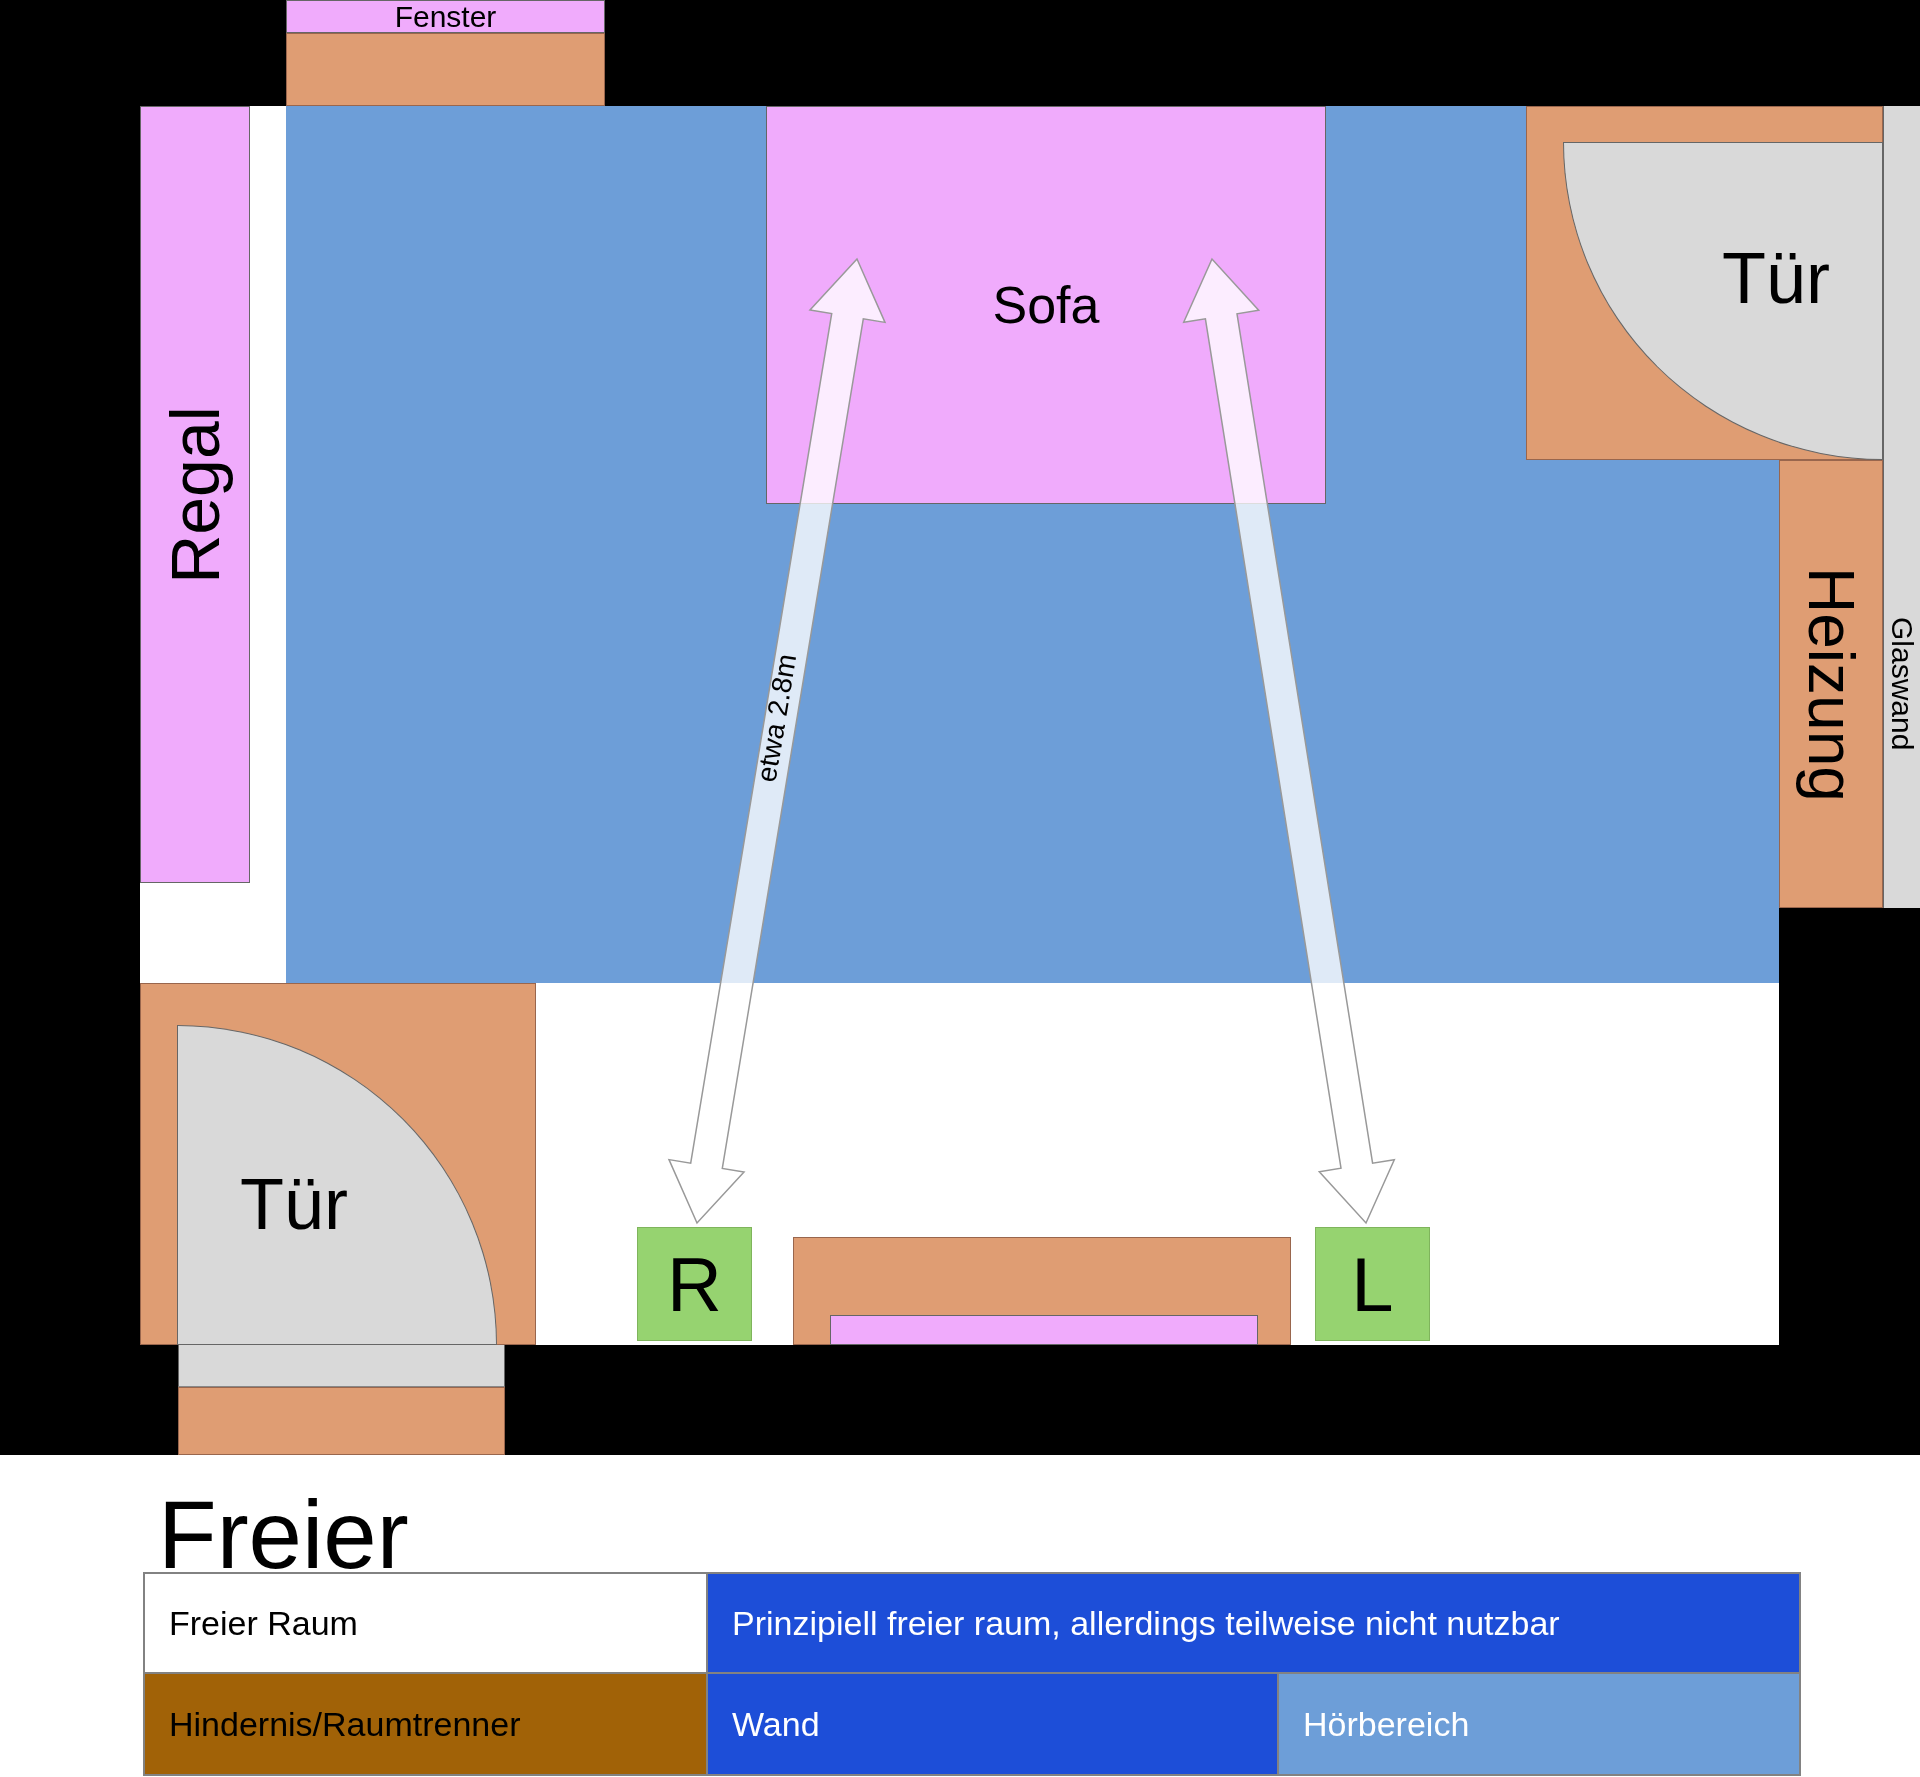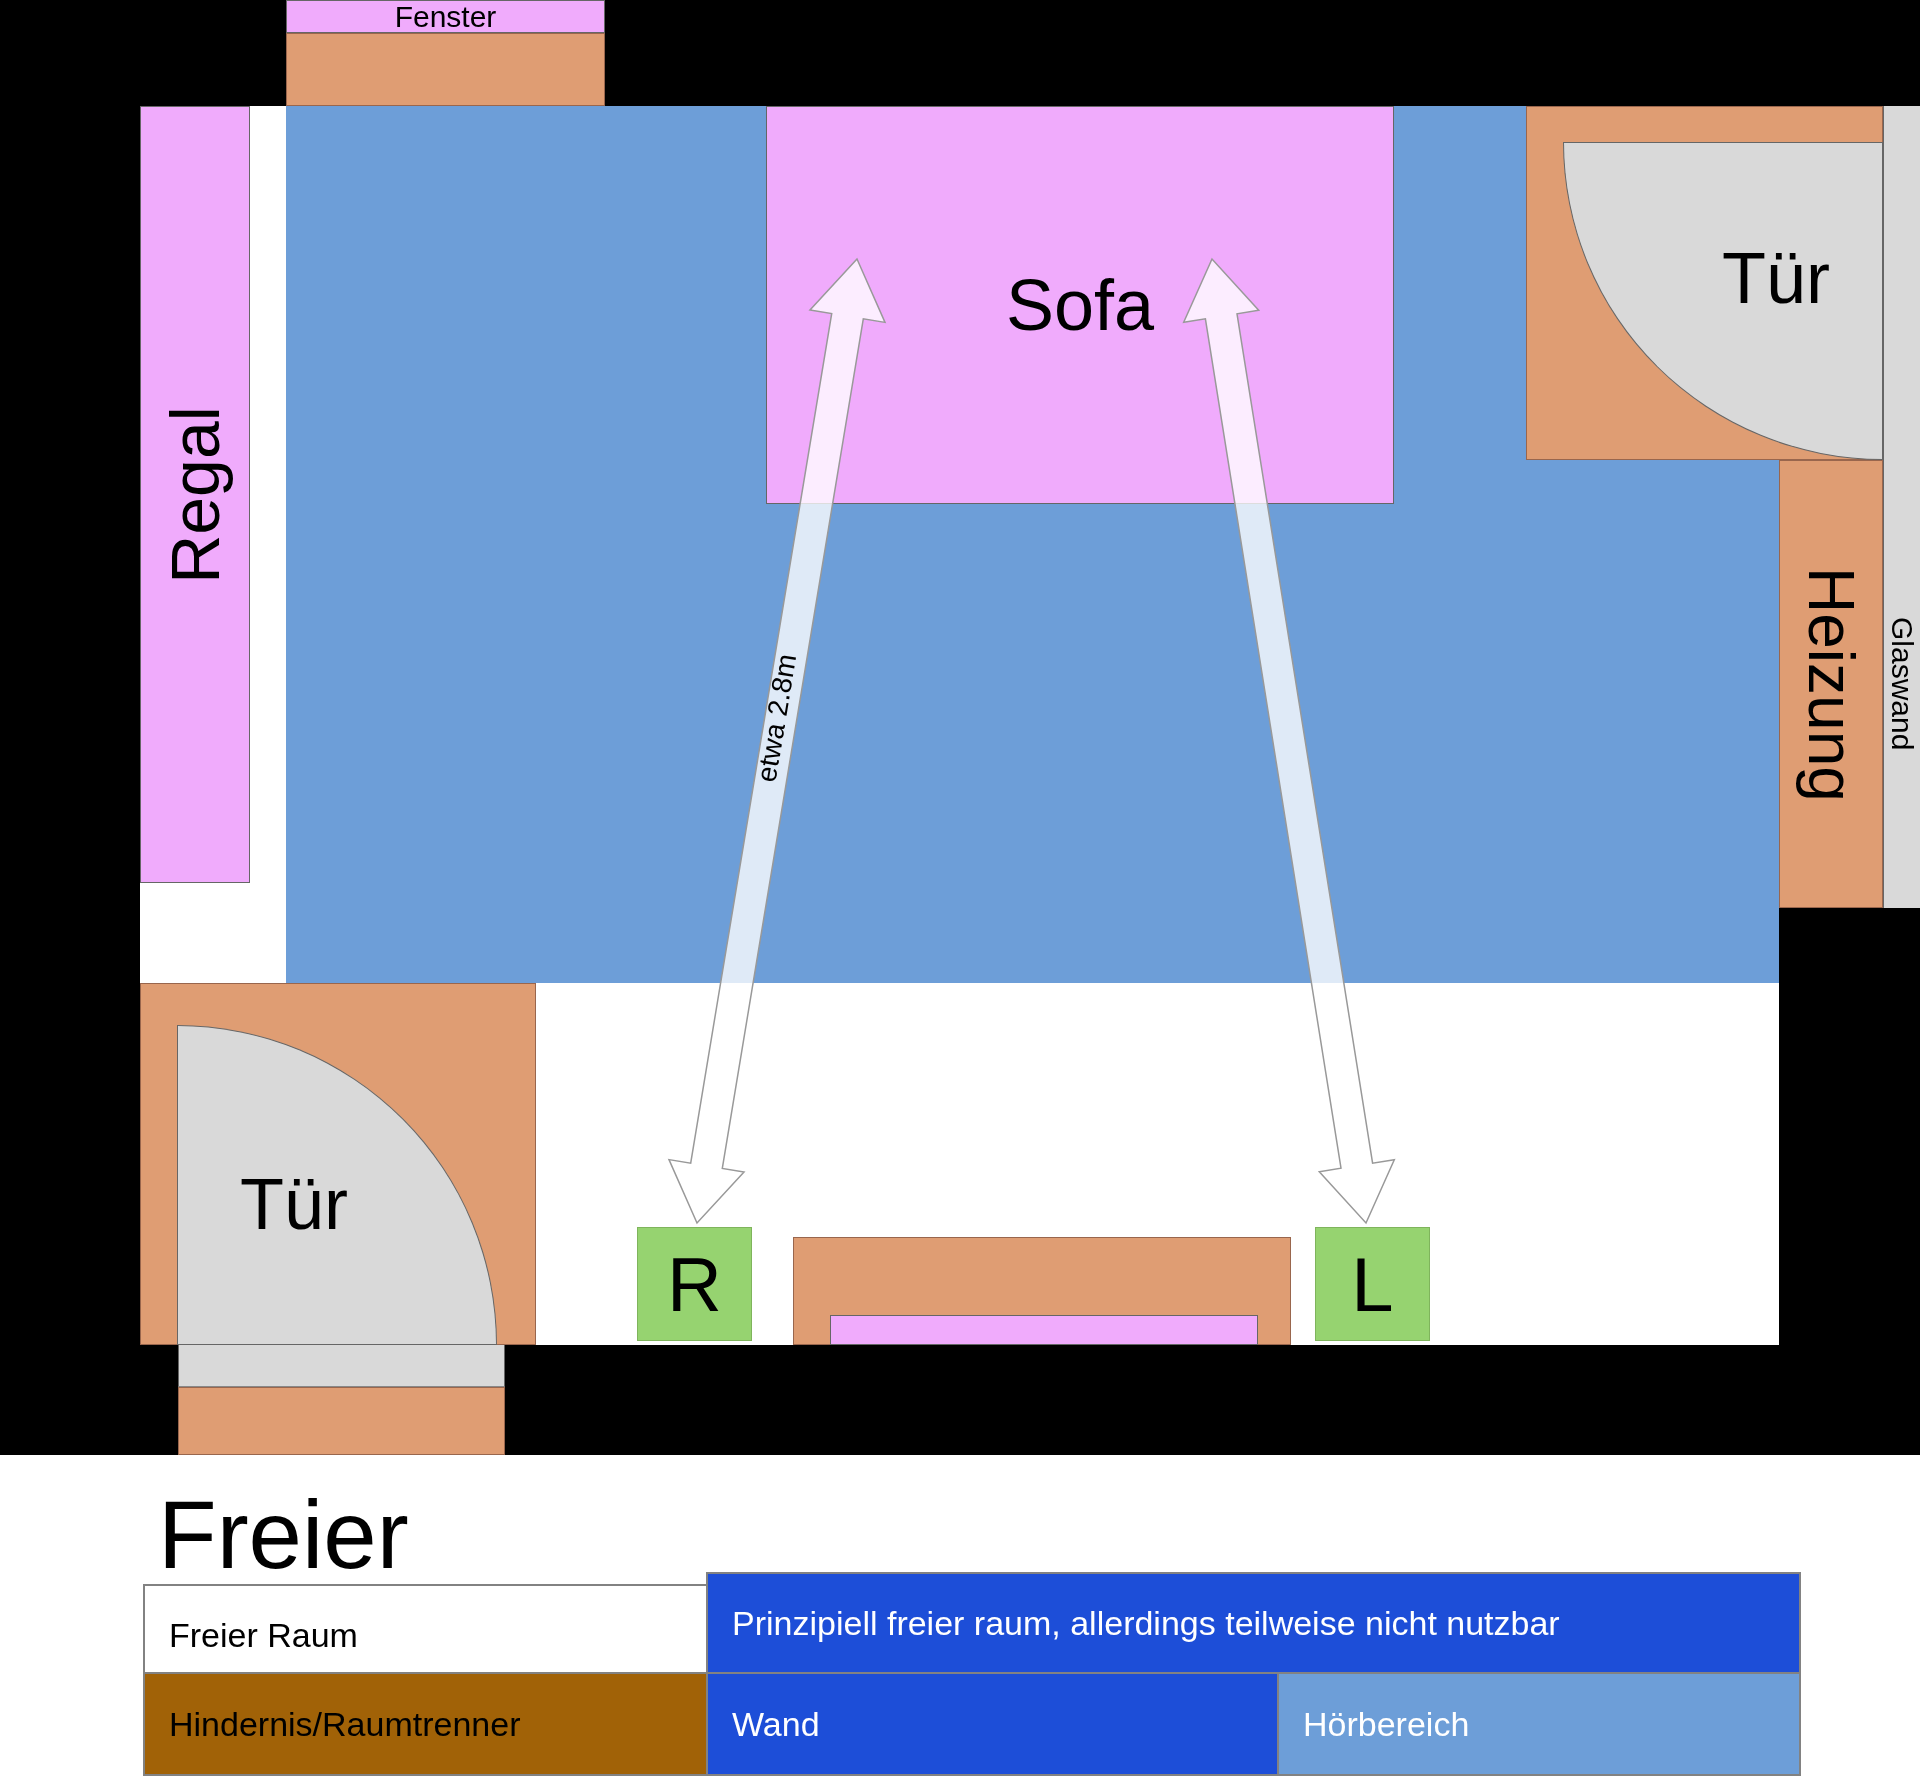"Sofa" .sofa { font-size: 72px -> 52px; width: 628px -> 560px }
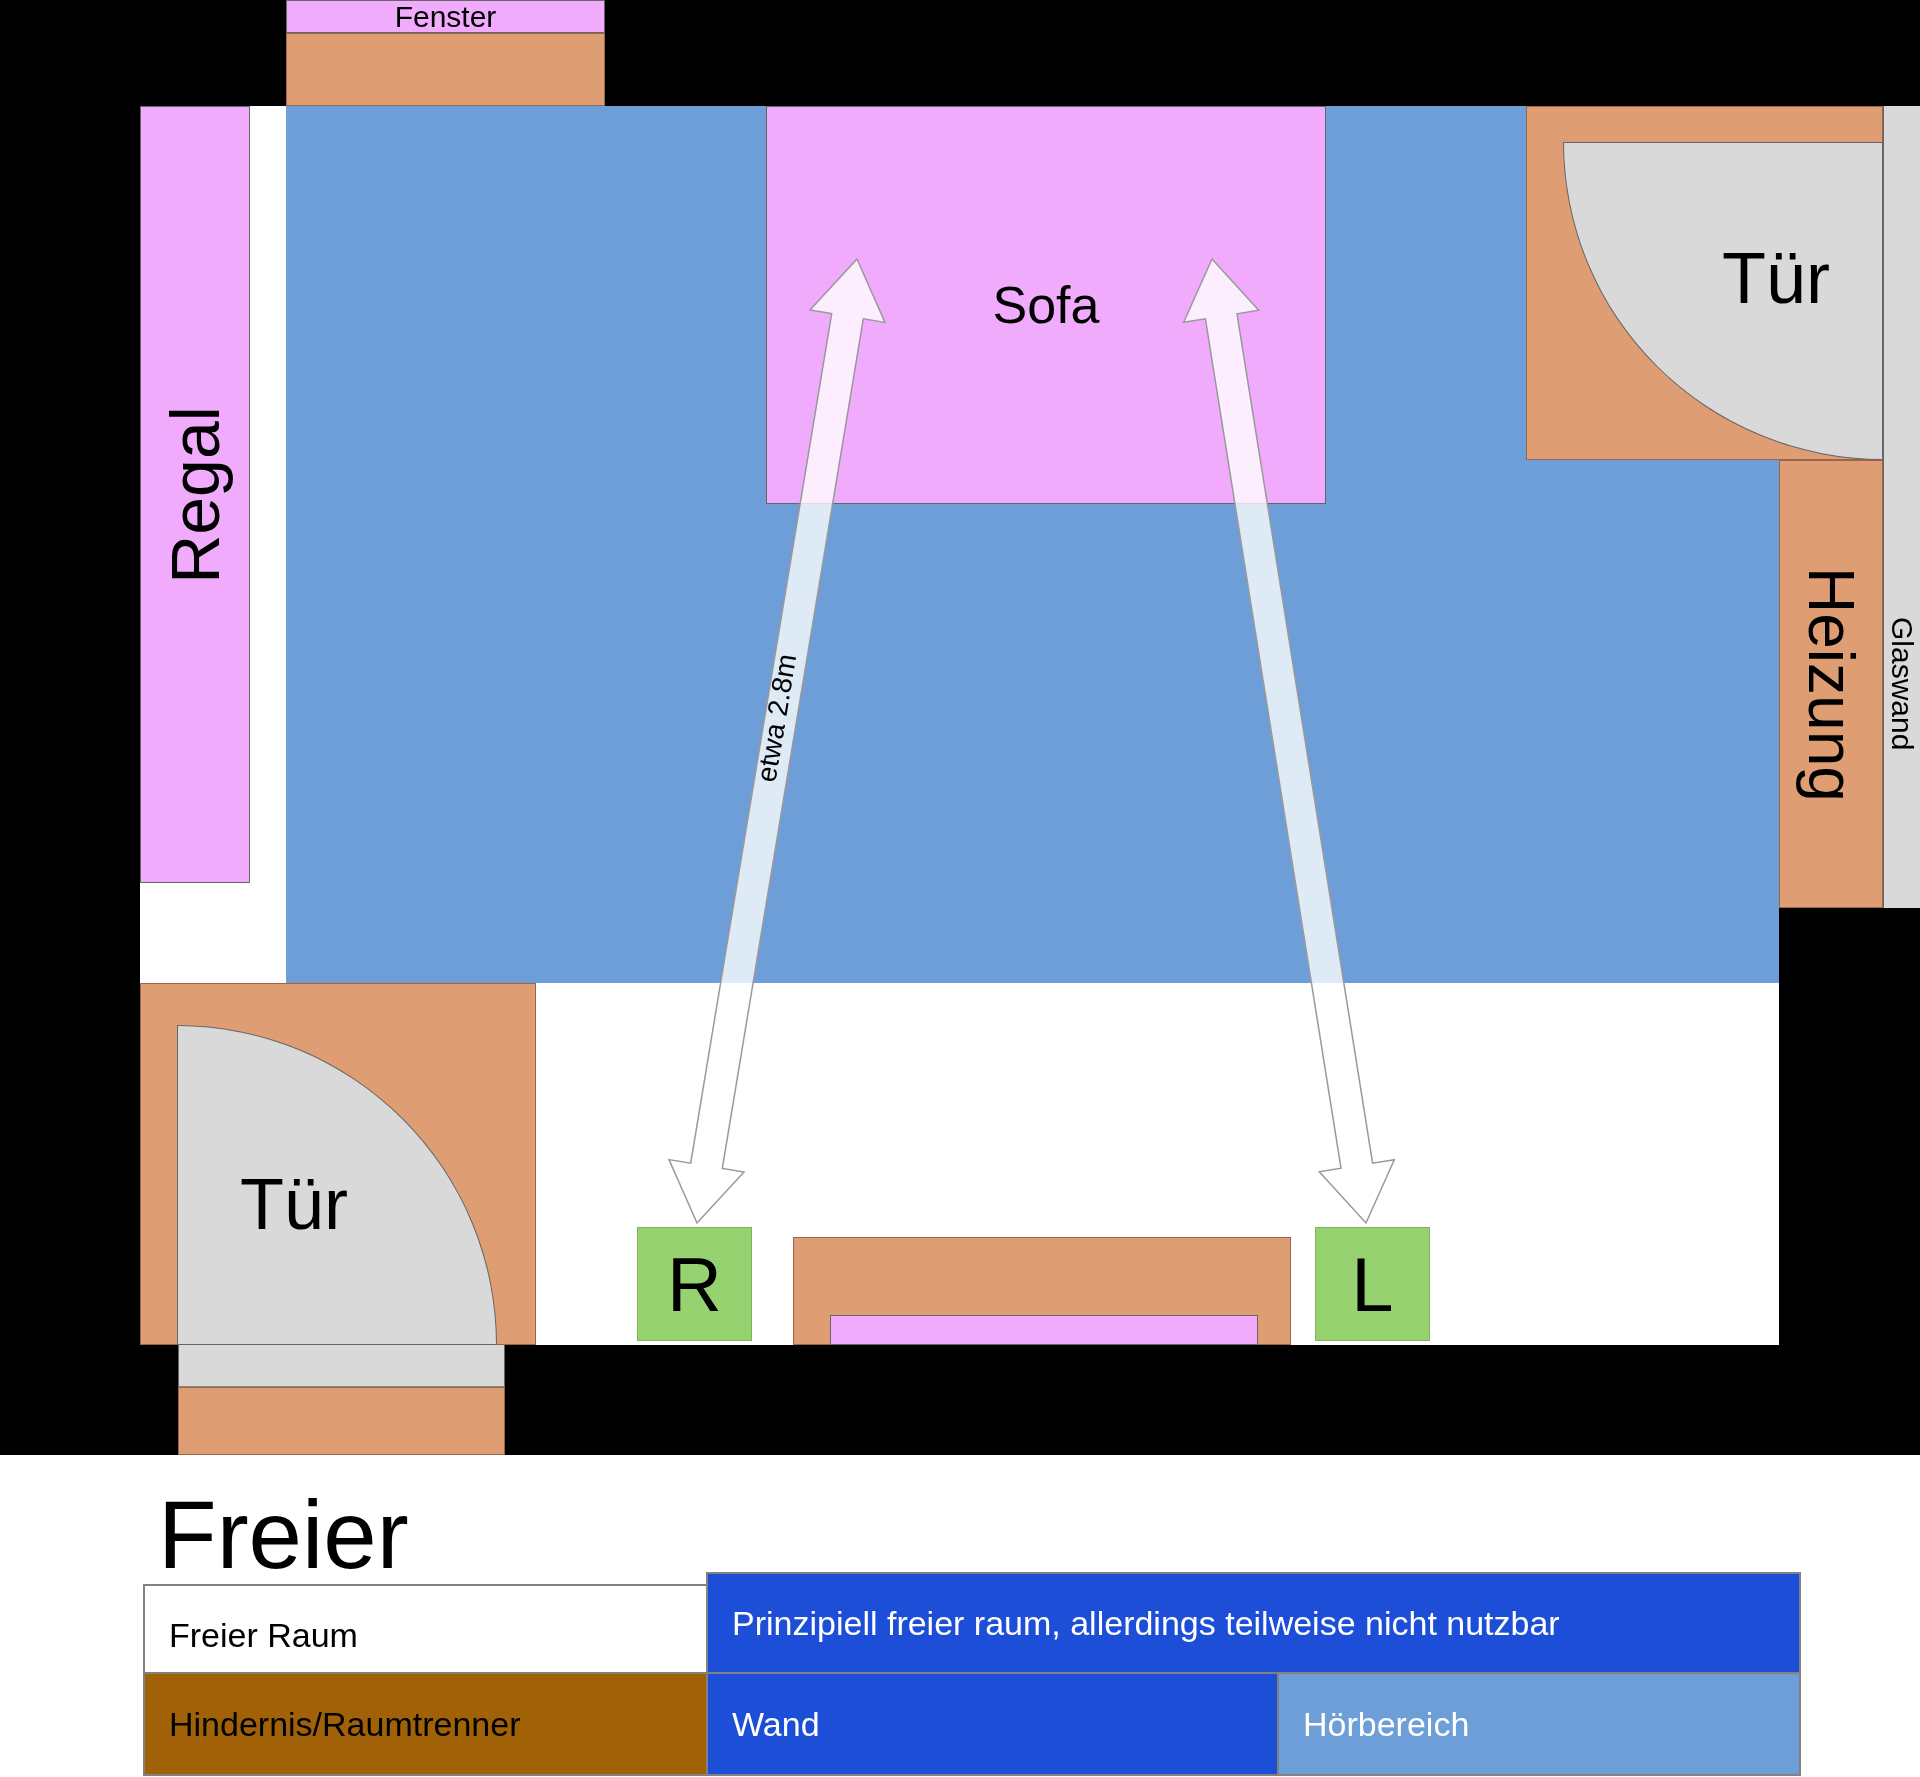"Freier Raum" div.lcell { margin-top: 12px -> none }
